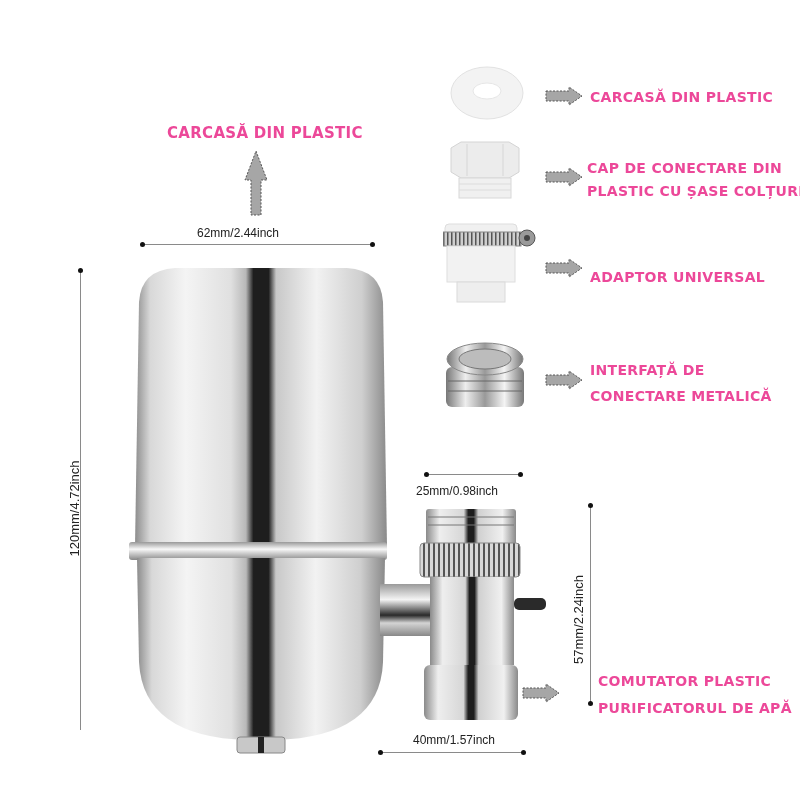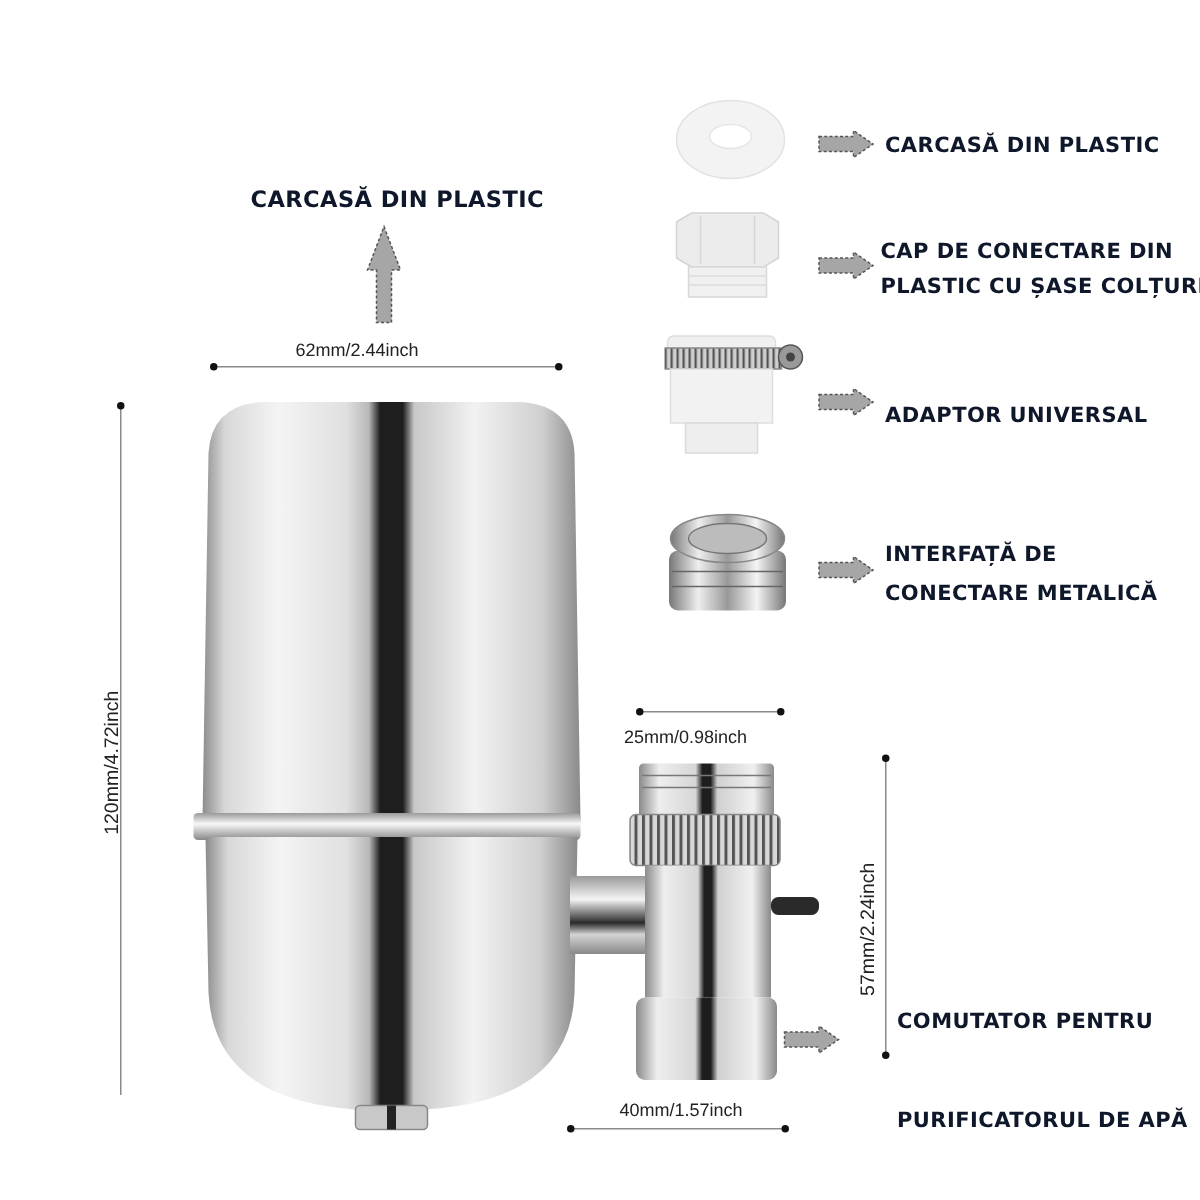"CARCASĂ DIN PLASTIC" .label { color: #0f172a -> #ec4899 }
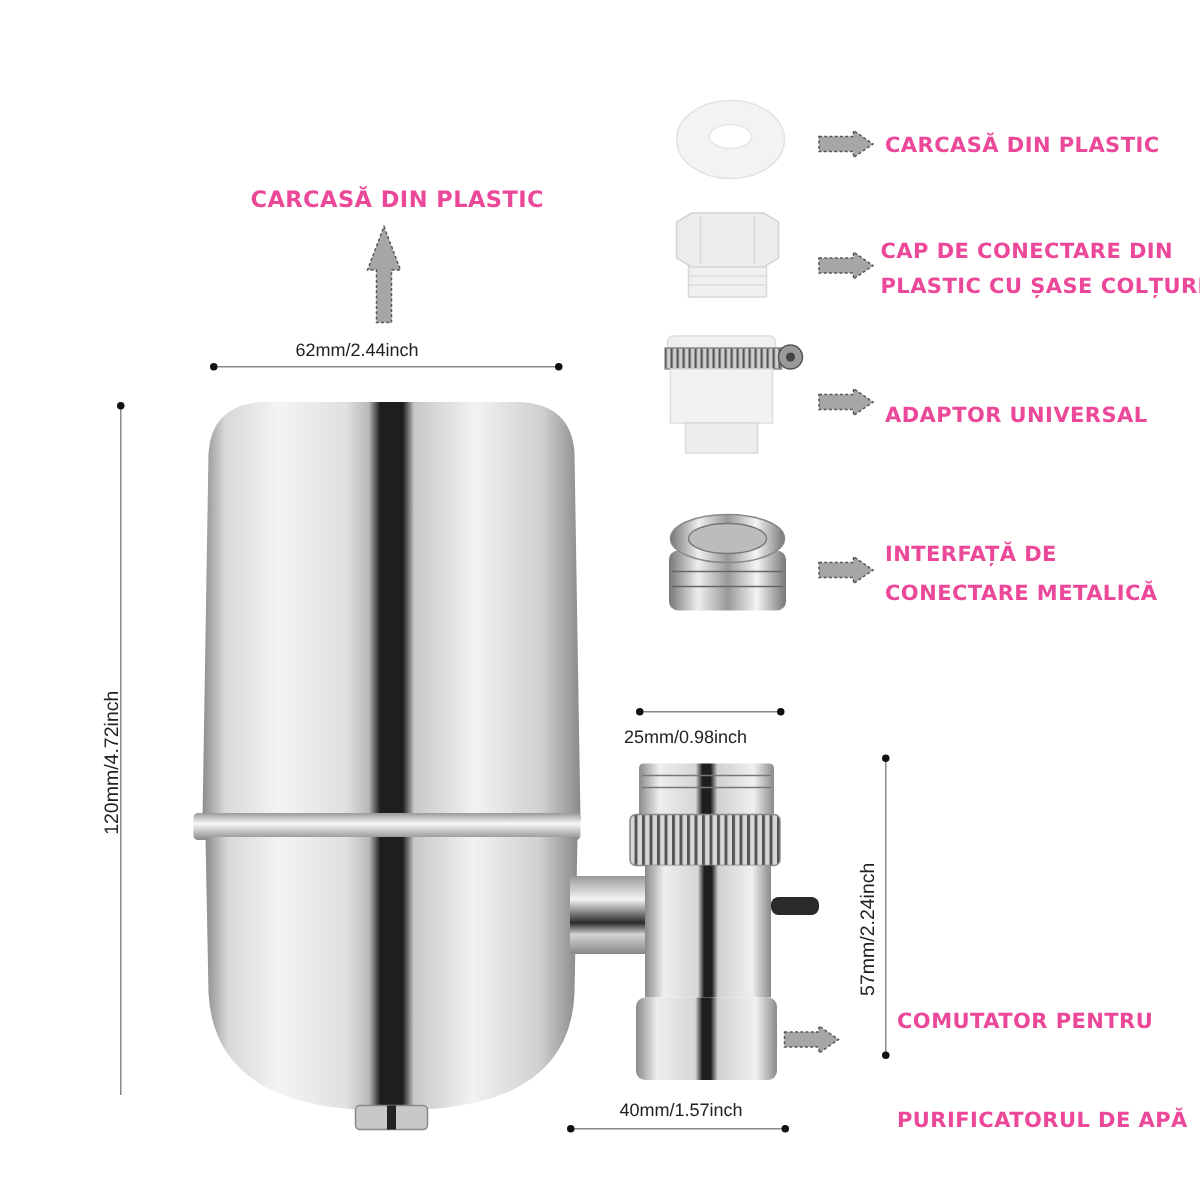"COMUTATOR PENTRU" div.label { text: PENTRU -> PLASTIC }
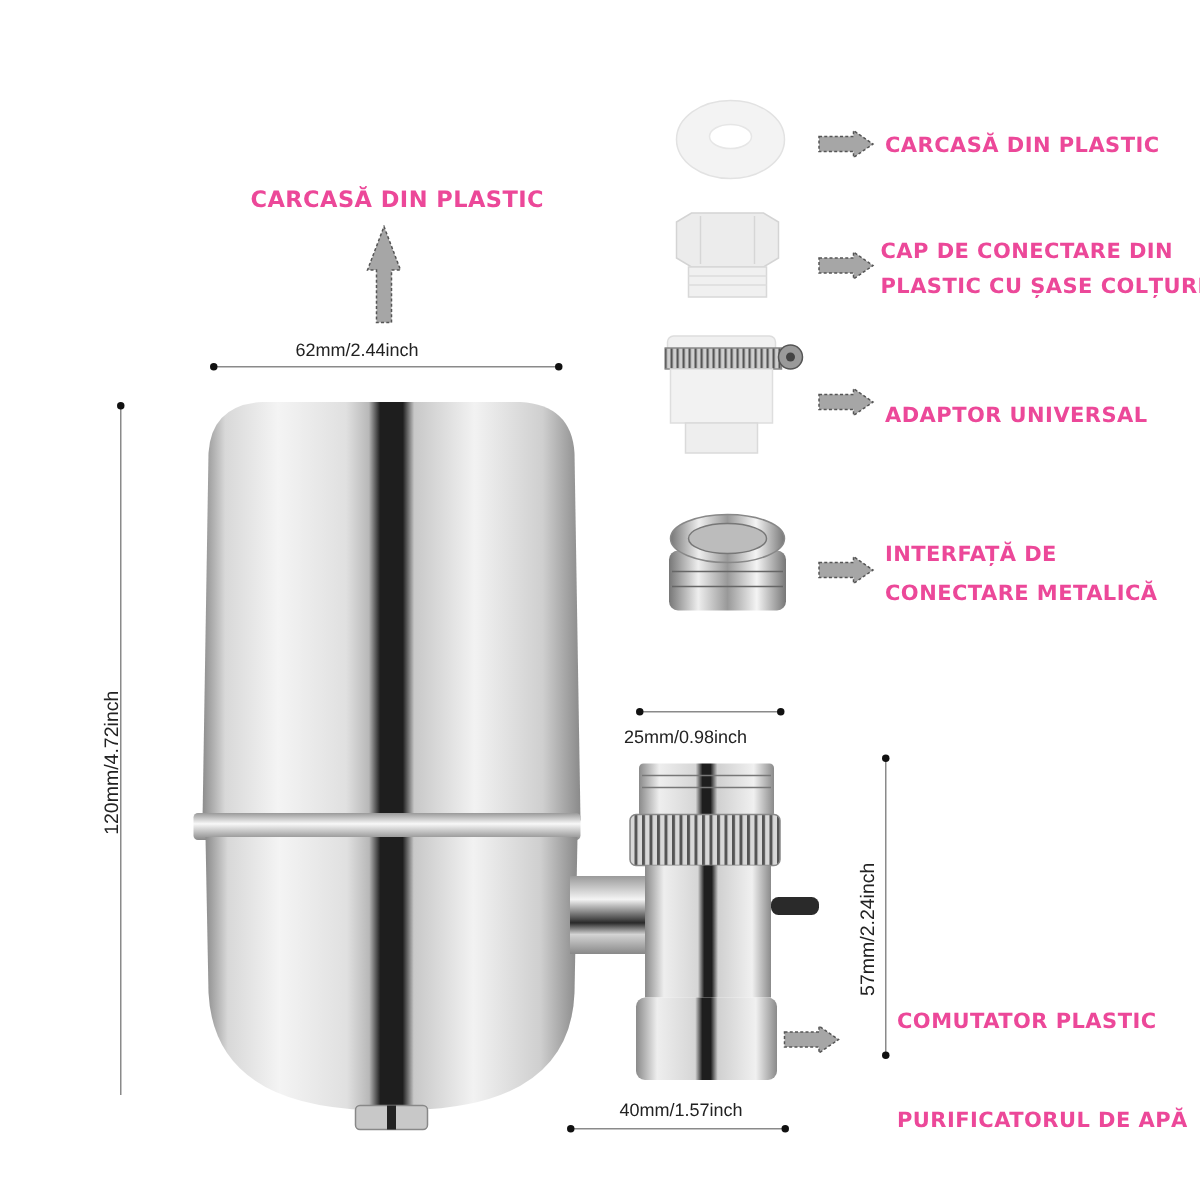"PURIFICATORUL DE APĂ" div.label { top: 736px -> 697px }
